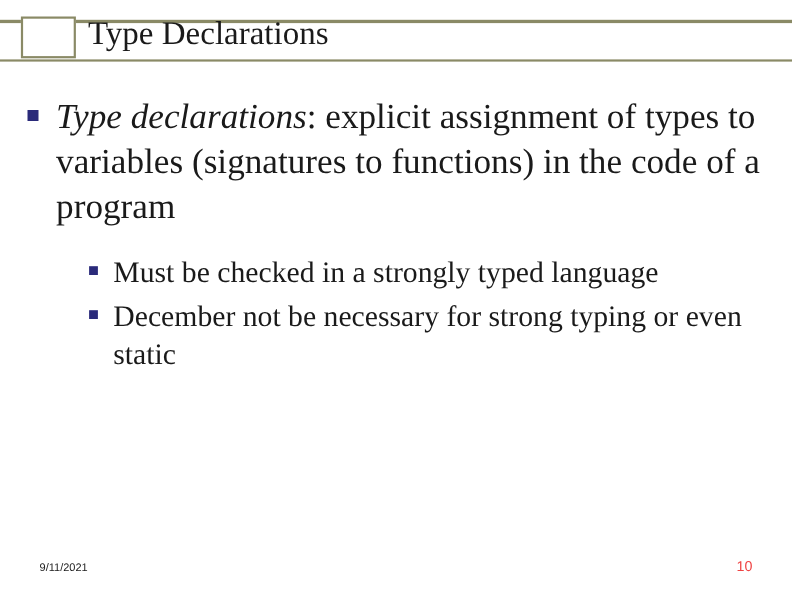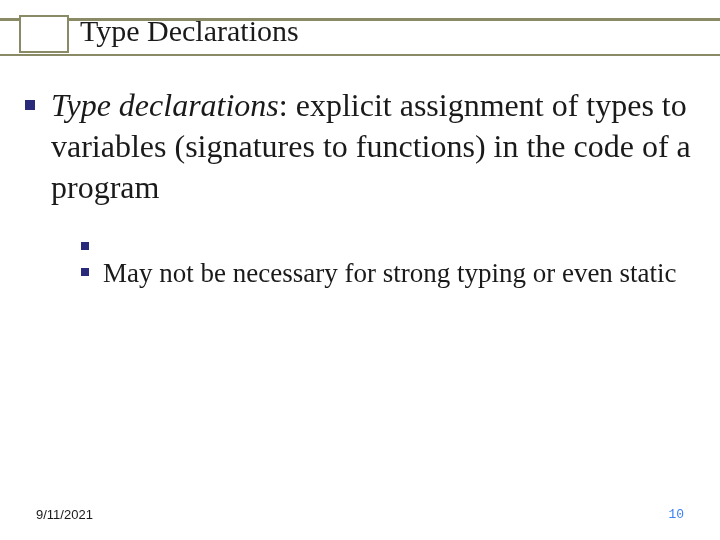"Must be checked in a" div.sub-text { html: none -> <div>Must be checked in a strongly typed language</div> }
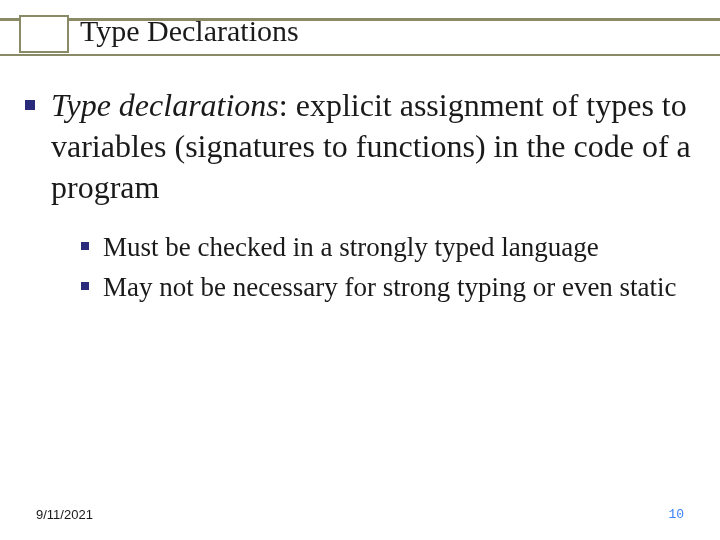"May not be necessary for" div.sub-text { text: May -> December }
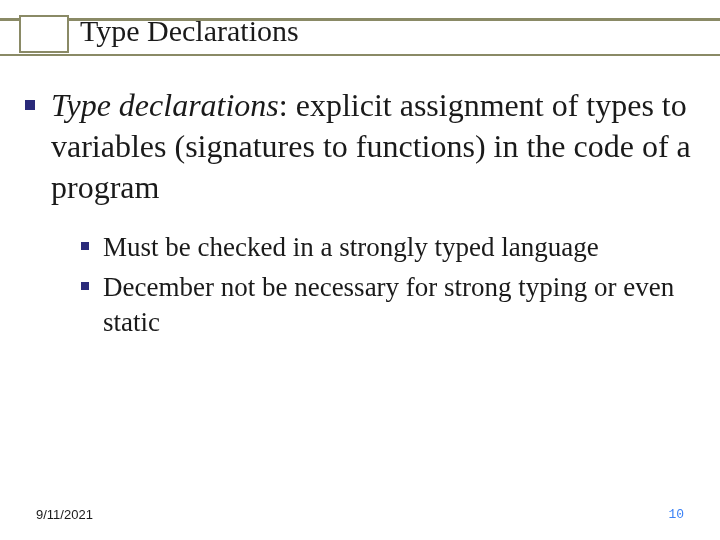"9/11/2021" .footer-date { font-size: 13px -> 10px }
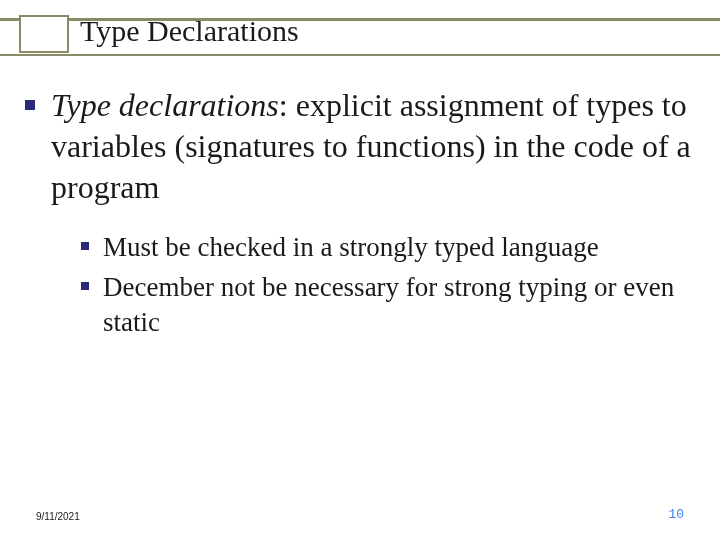"10" .footer-page { color: #3b82f6 -> #ef4444; font-family: Liberation Mono, monospace -> Liberation Sans, sans-serif }
